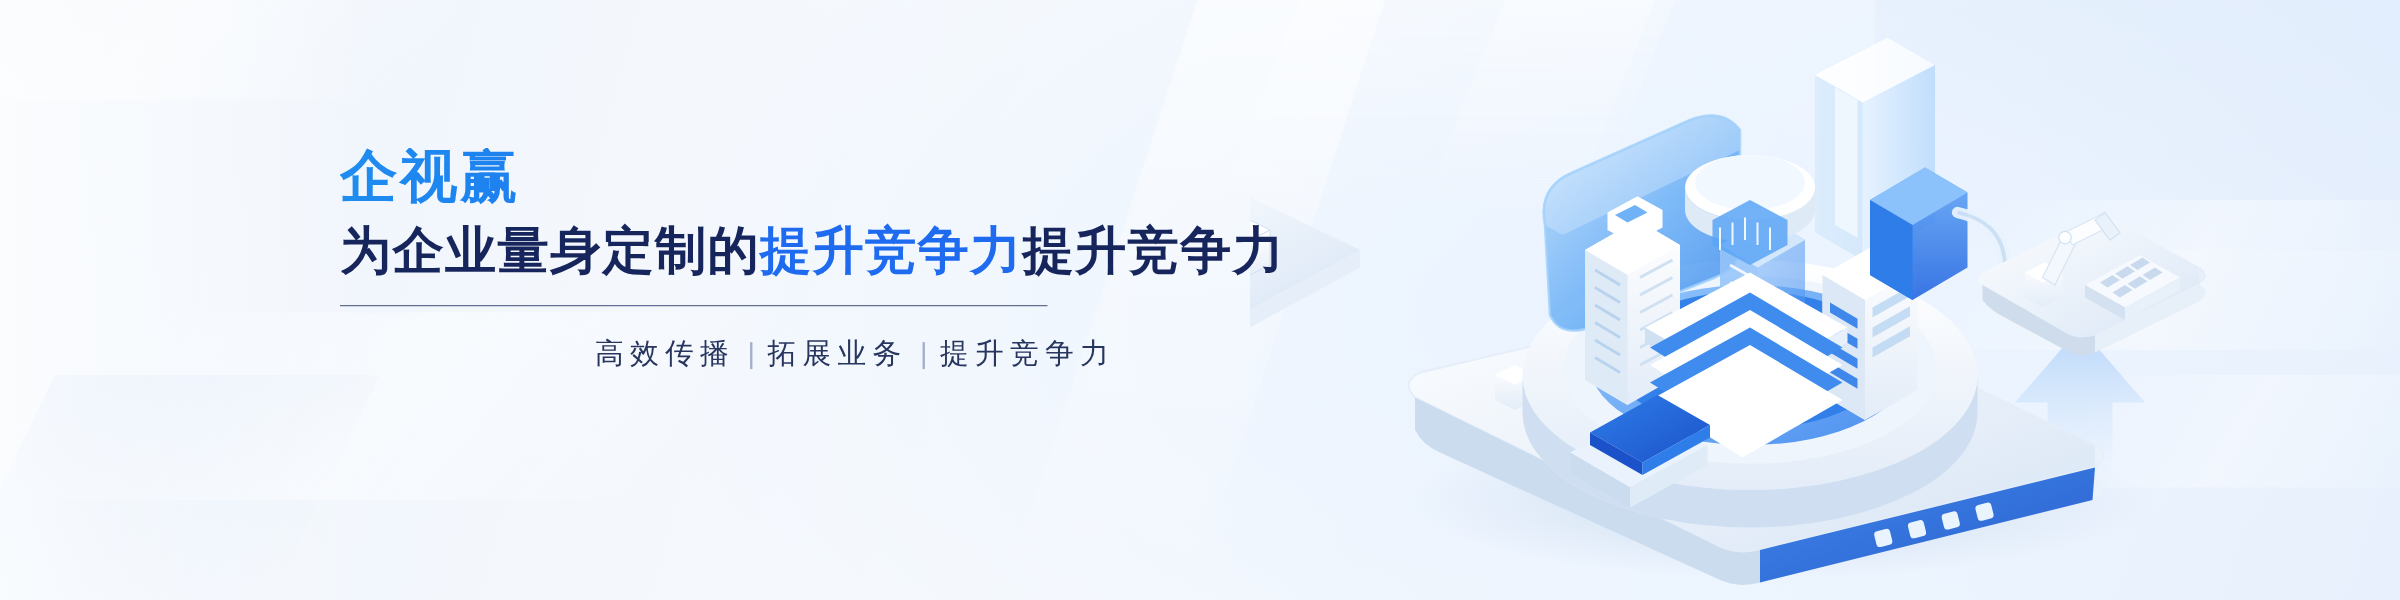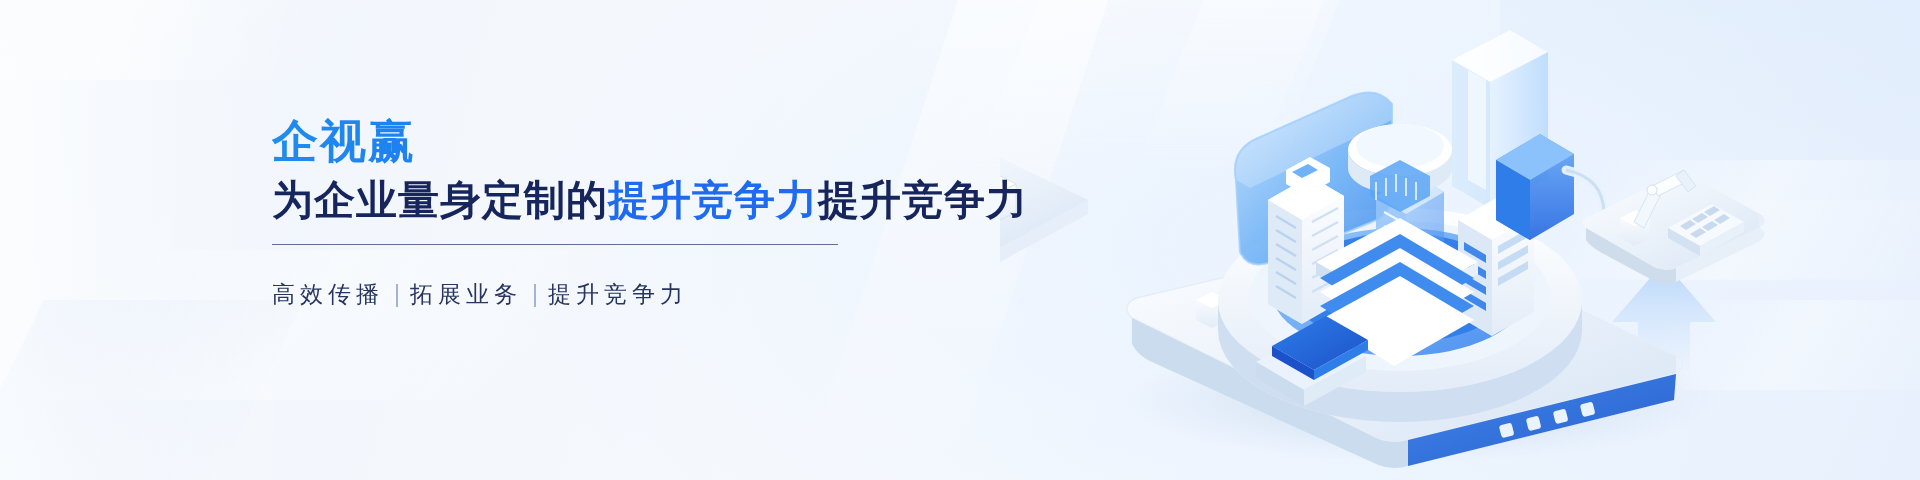"高效传播 | 拓展业务 | 提升竞争力" .tagline { margin-top: 38px -> 26px; text-align: none -> right }
